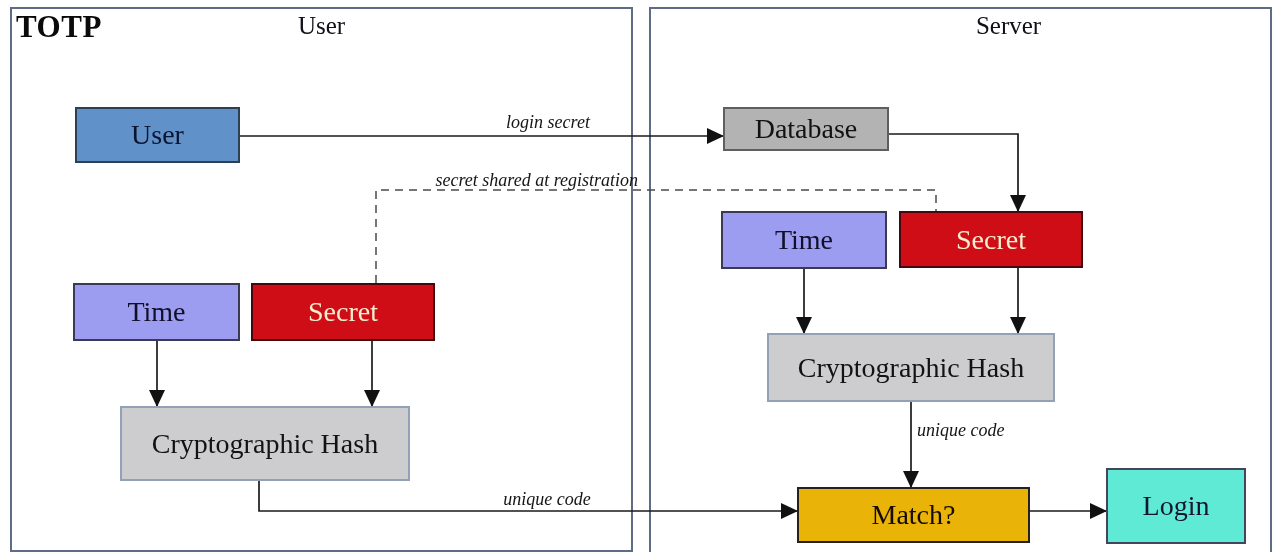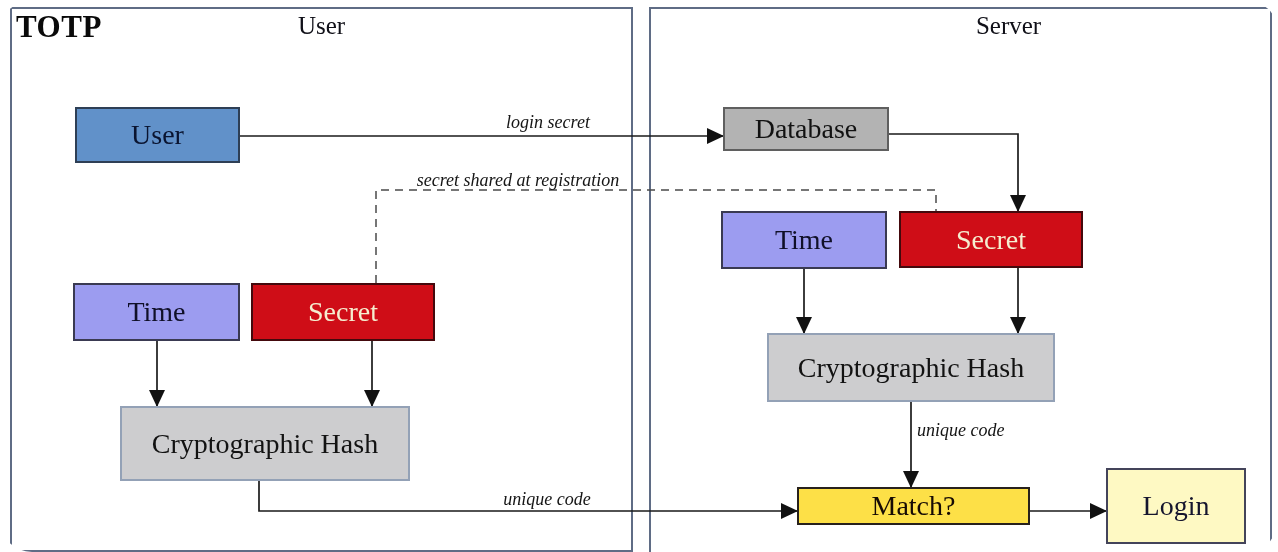"TOTP" #stage { border-radius: 32px -> none }
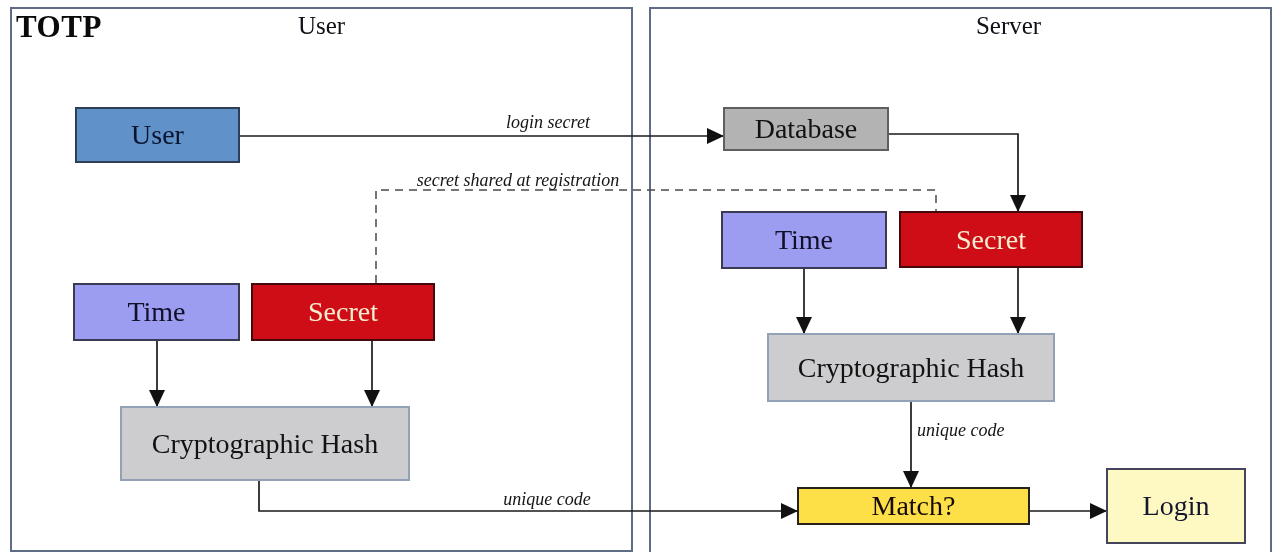"secret shared at registration" #label-secret-shared { text-align: center -> right }
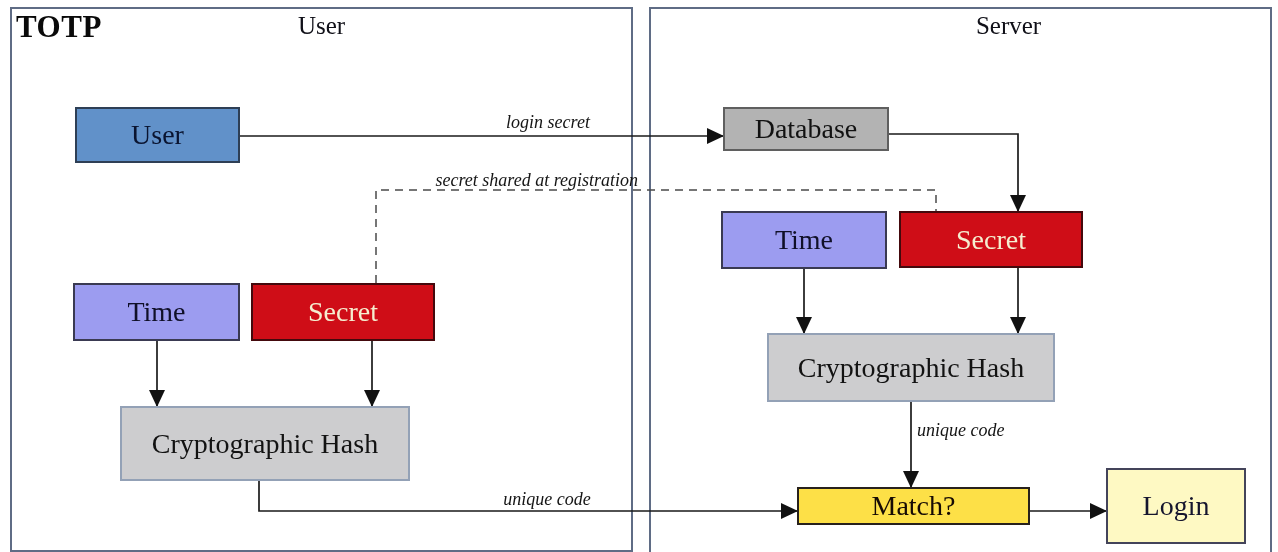"Match?" #node-match { background: #fde047 -> #eab308; height: 38px -> 56px }
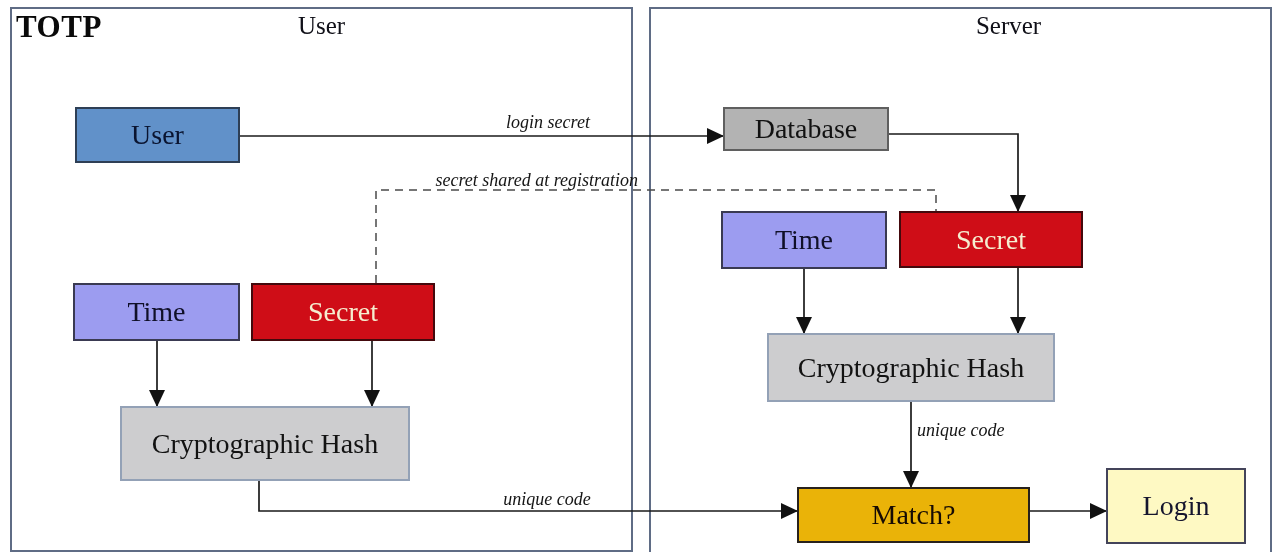"Login" #node-login { background: #fef9c3 -> #5eead4 }
